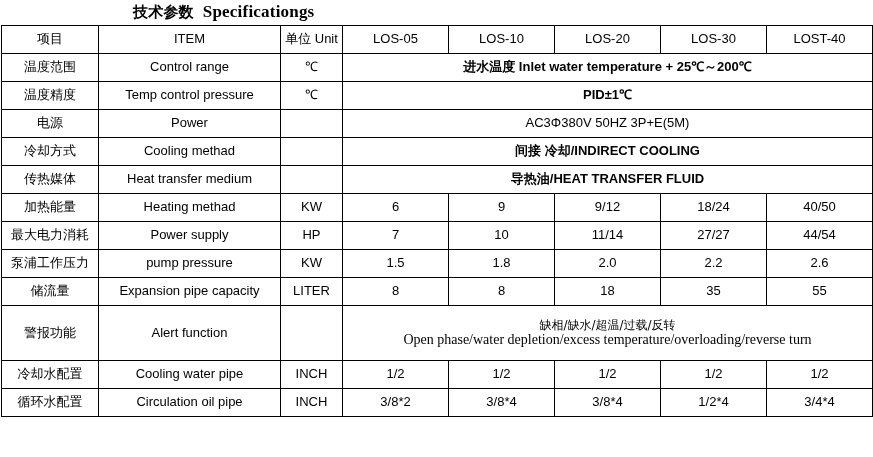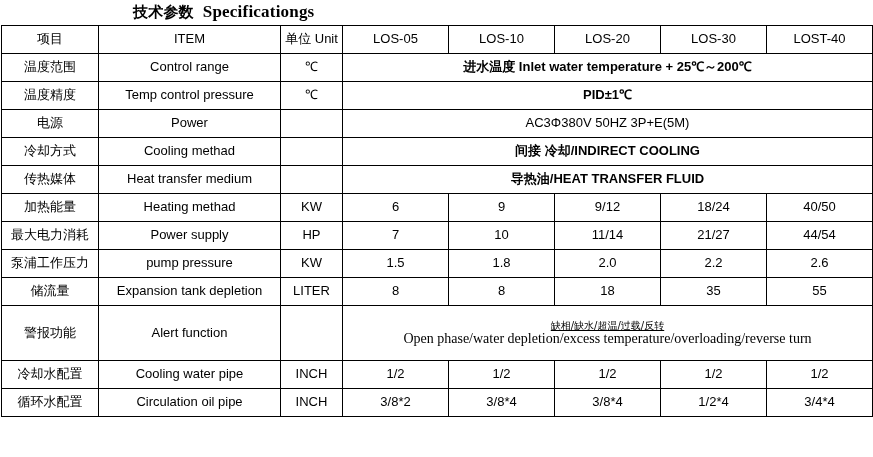"21/27" td.val { text: 21/27 -> 27/27 }
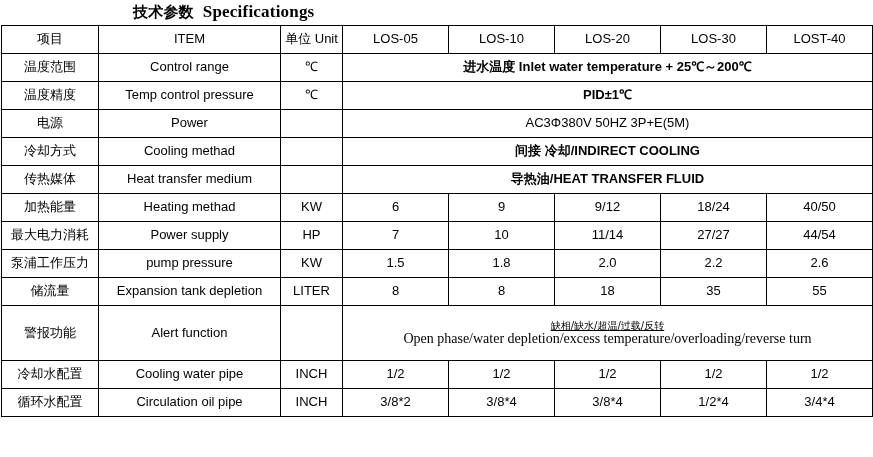"Expansion tank depletion" td.en { text: tank depletion -> pipe capacity }
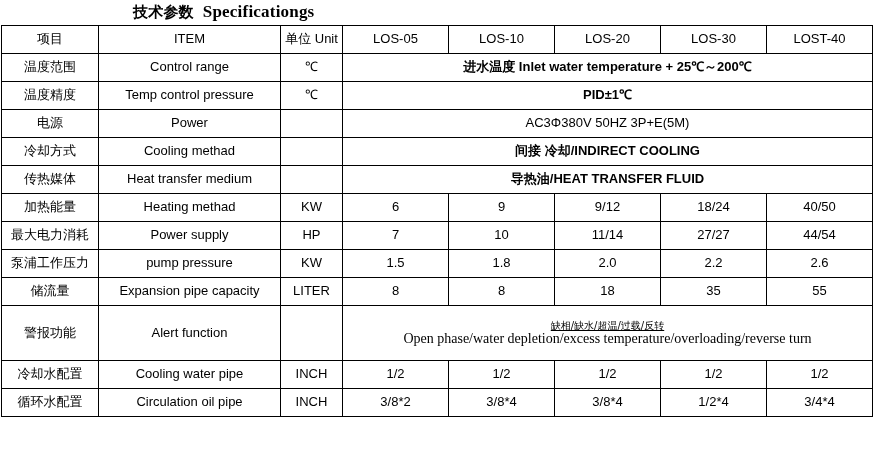"缺相/缺水/超温/过载/反转" .line1 { font-size: 10px -> 12px; text-decoration: underline -> none }
